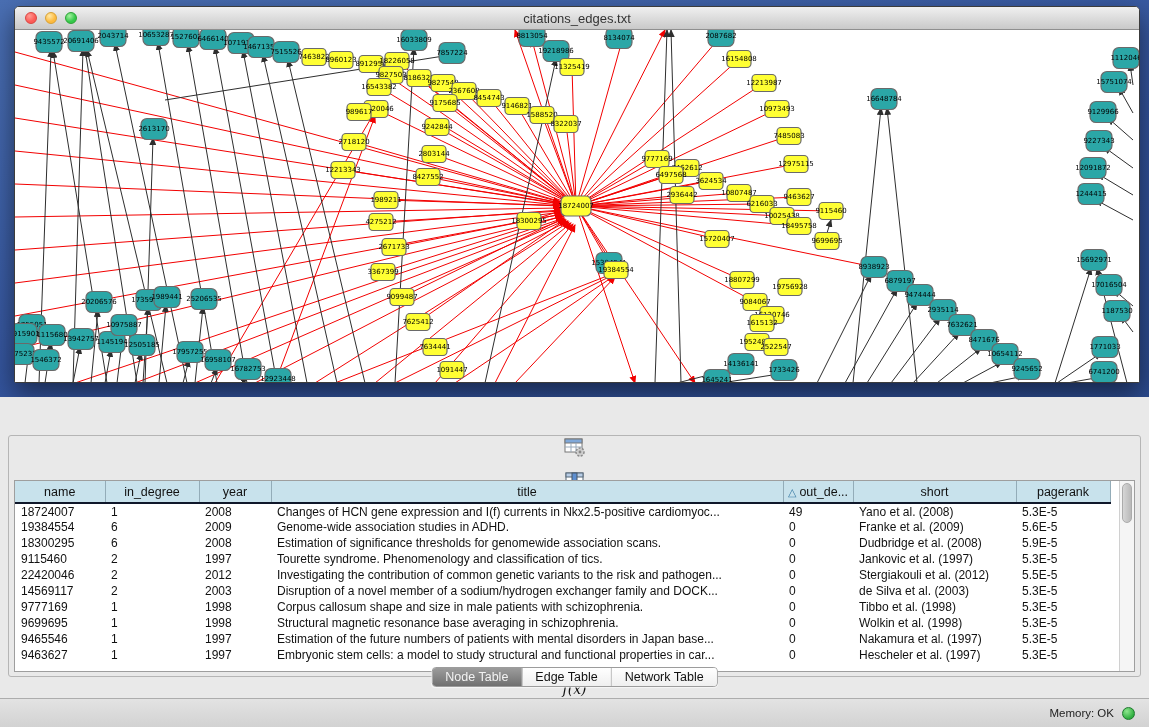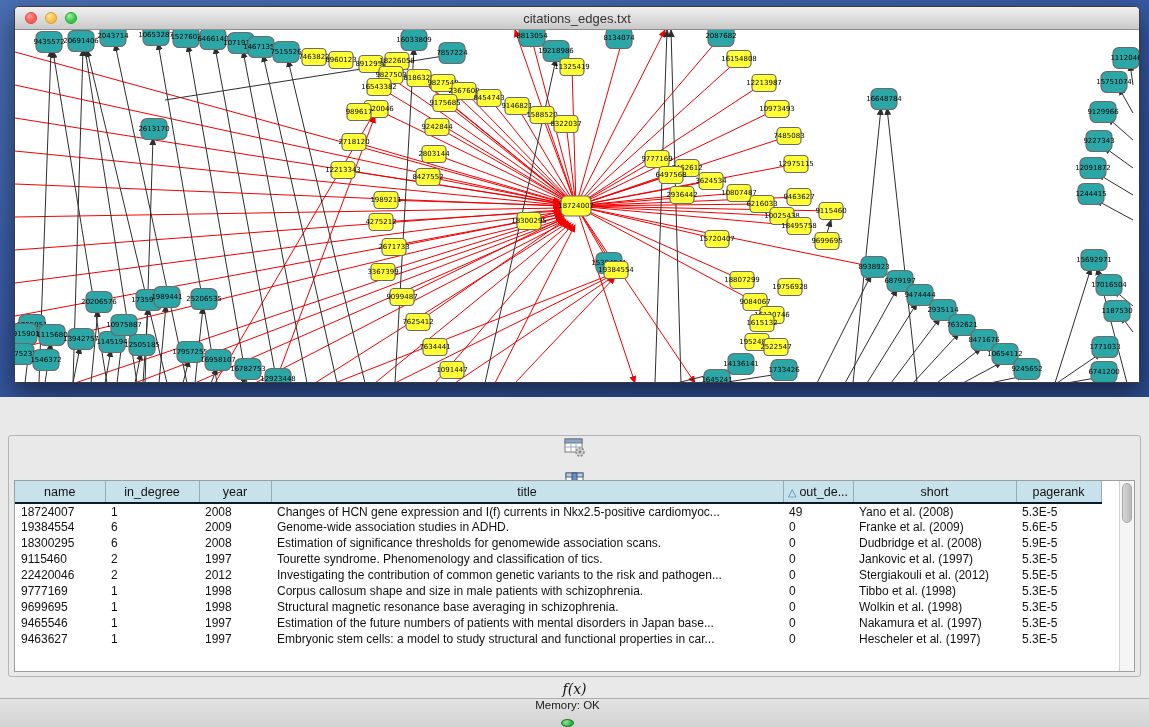"pagerank" th { width: 85px -> 94px }
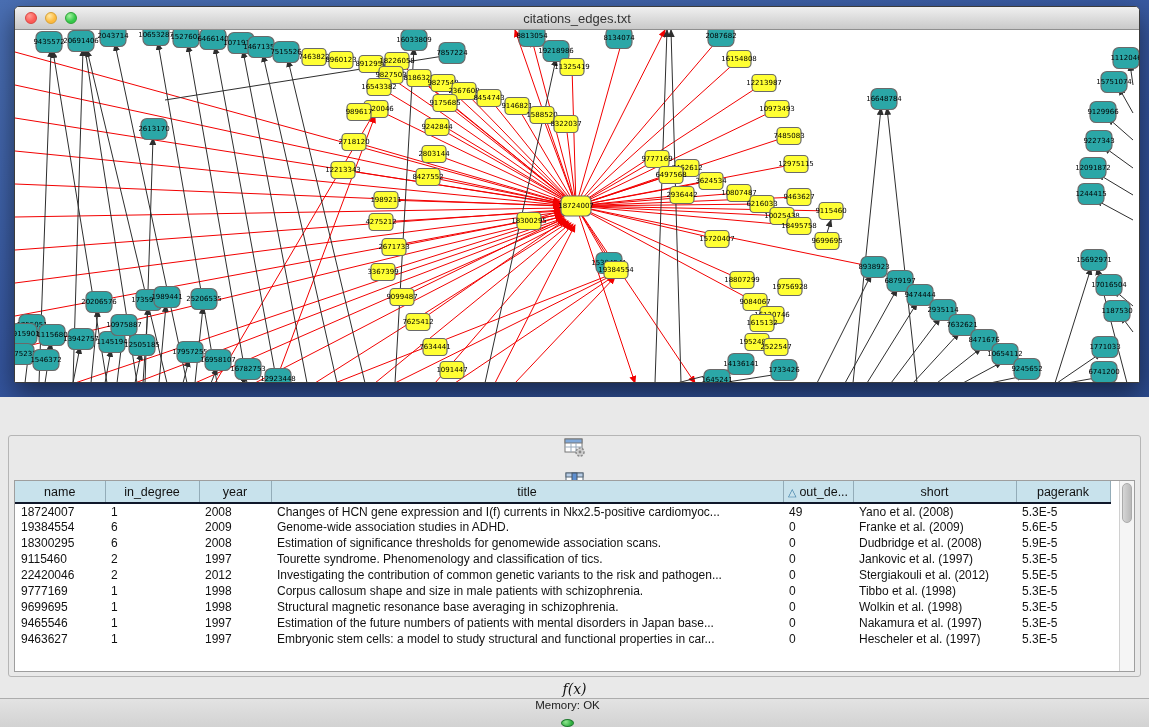"14569117" tr { html: none -> <tr> <td>14569117</td> <td>2</td> <td>2003</td> <td>Disruption of a novel member of a sodium/hydrogen exchanger family and DOCK...</td> <td>0</td> <td>de Silva et al. (2003)</td> <td>5.3E-5</td> </tr> }
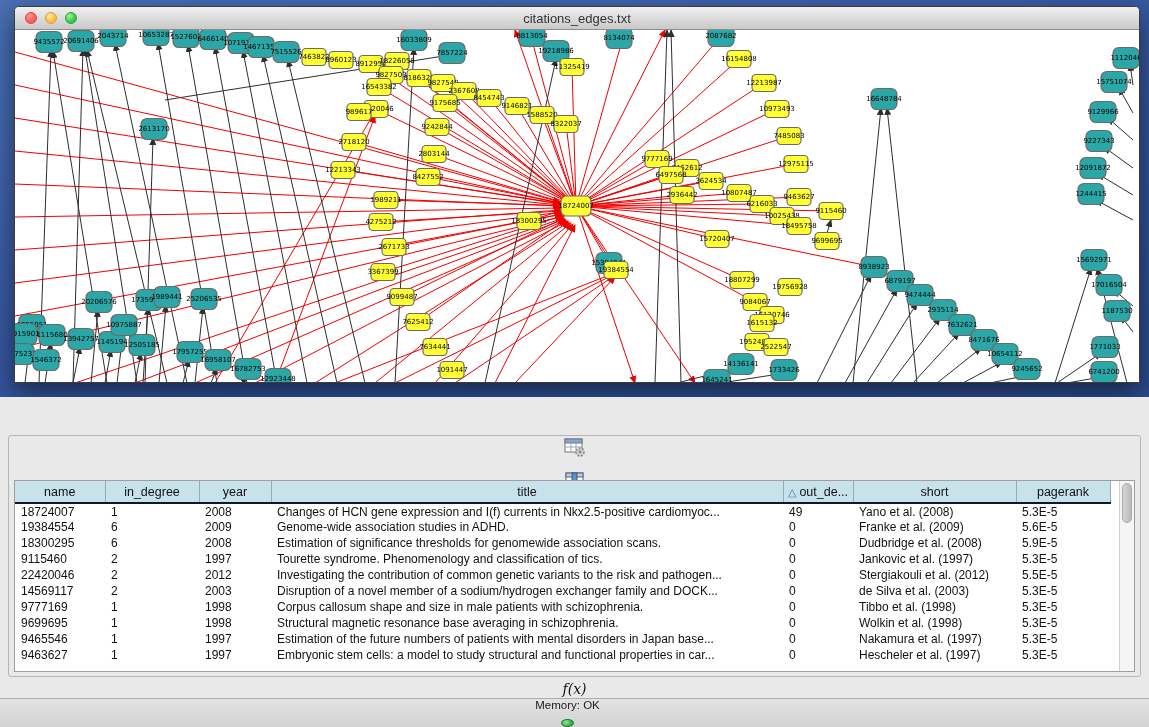"Node Table" div.seg-control { html: none -> <div> <span>Node Table</span> <span>Edge Table</span> <span>Network Table</span> </div> }
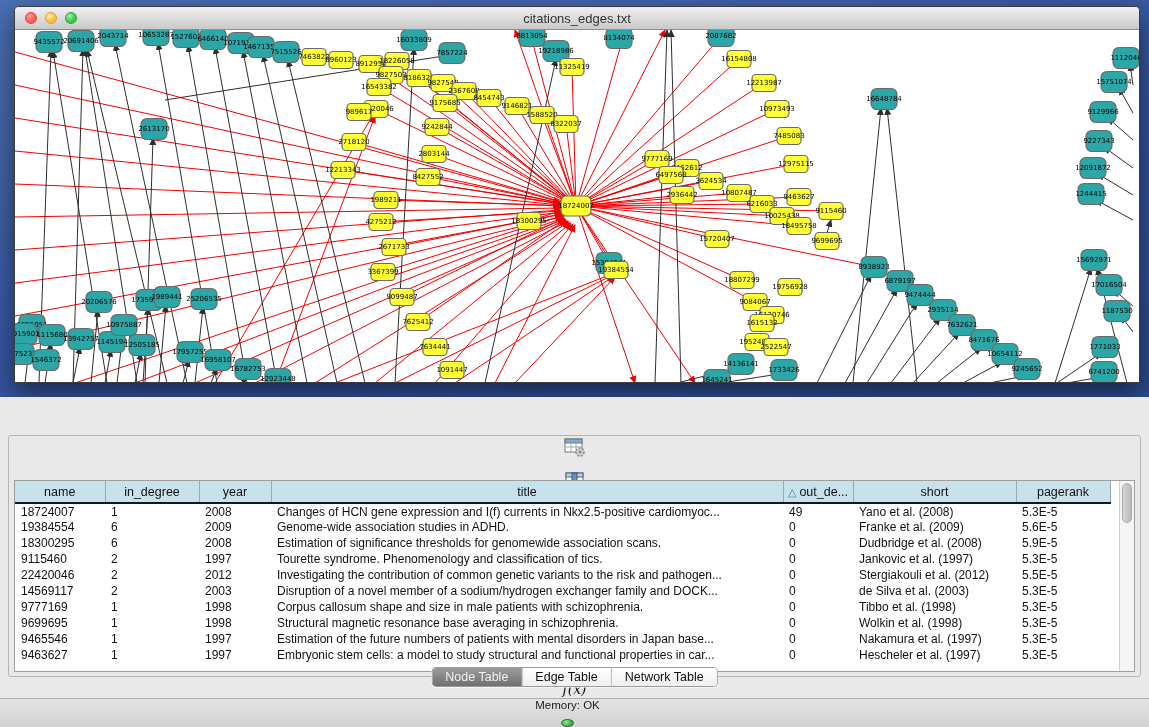"Memory: OK" .status-bar { flex-direction: column -> none }
